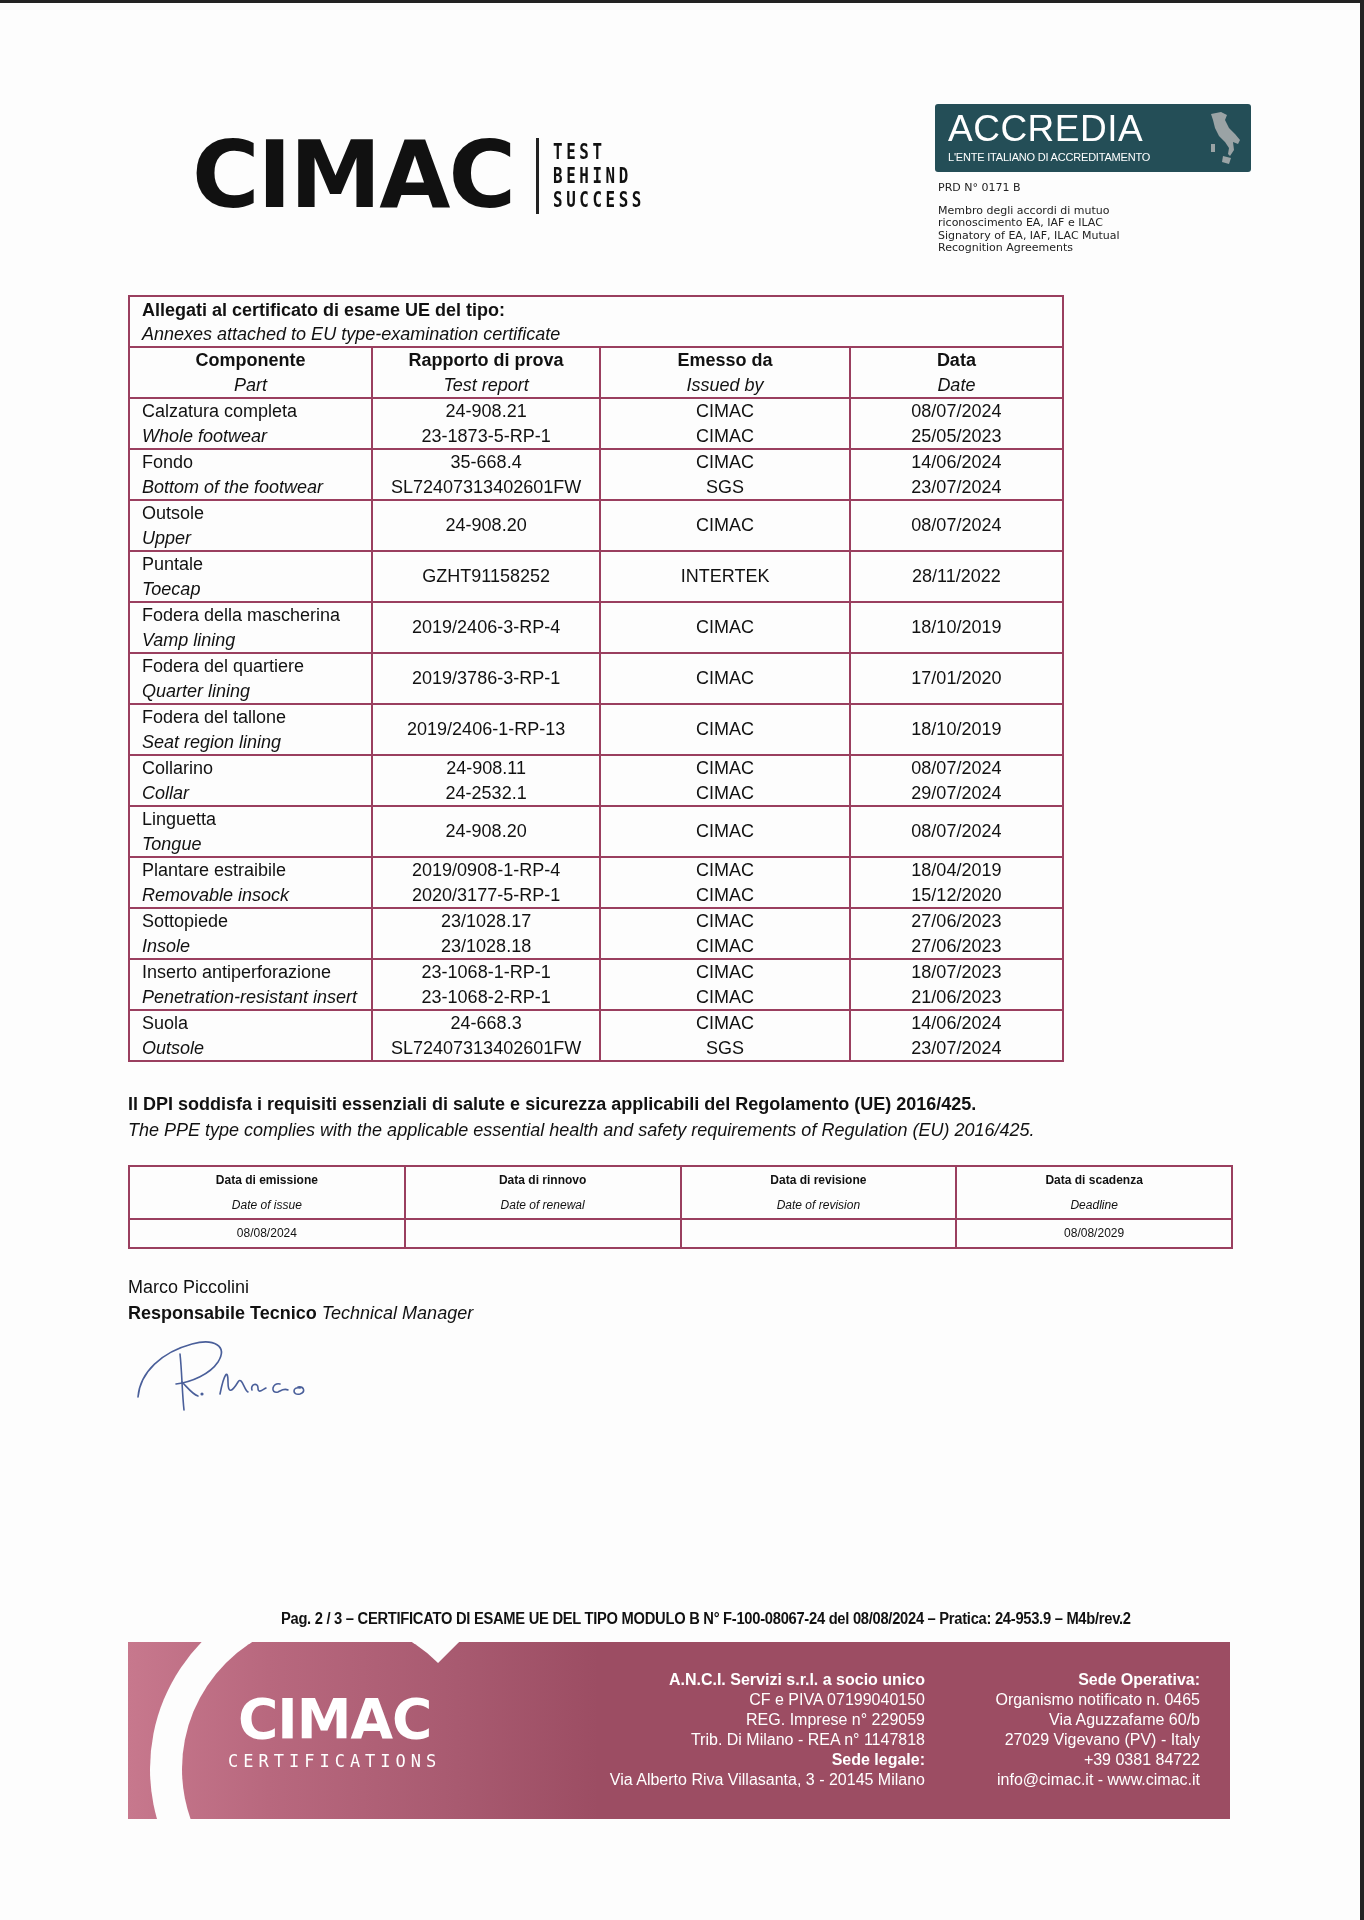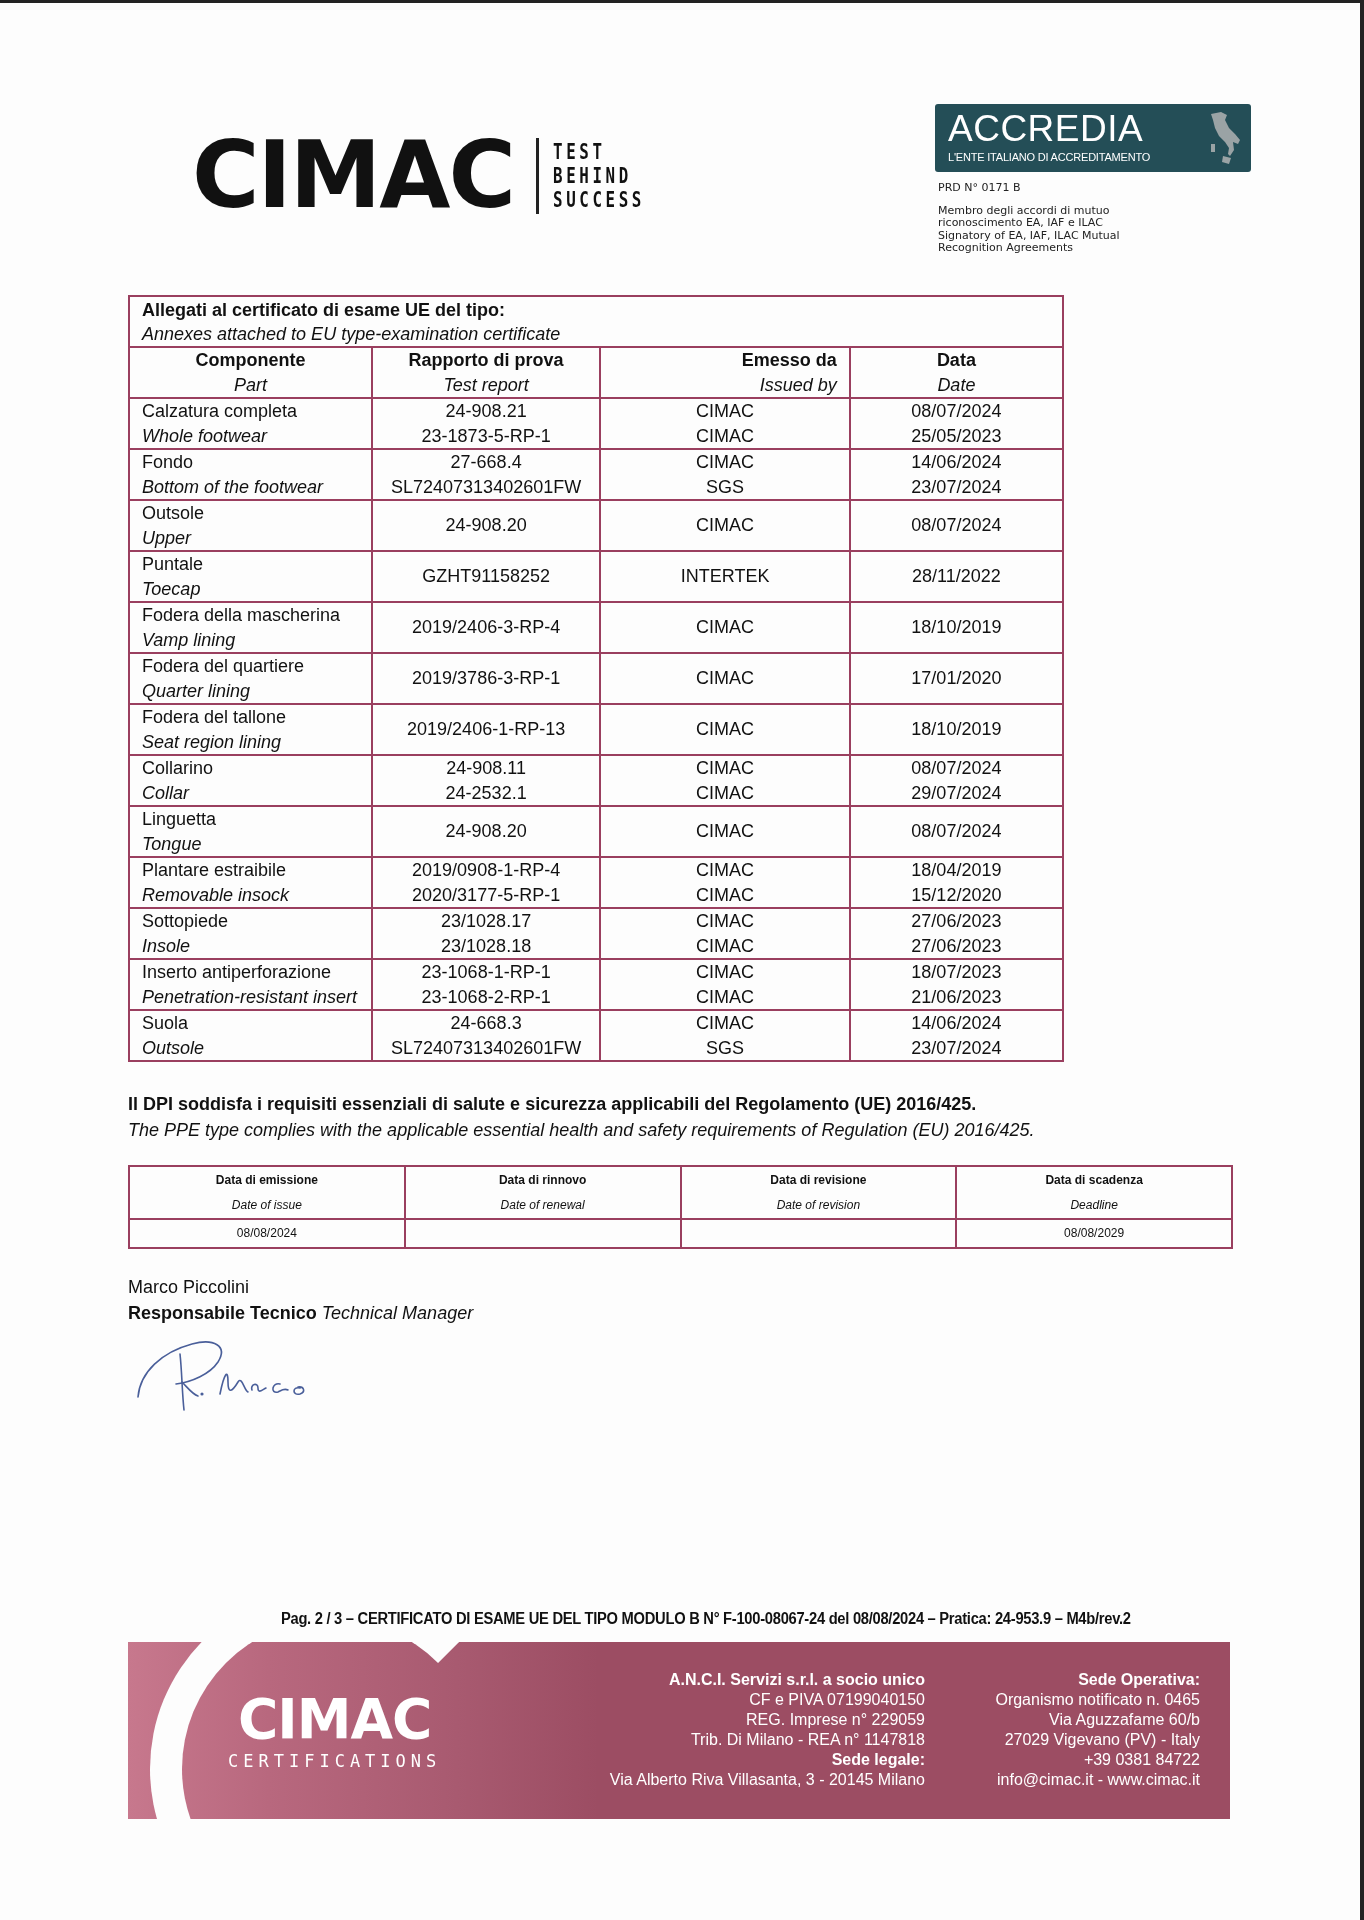"Emesso da" .col3 { text-align: right -> none }
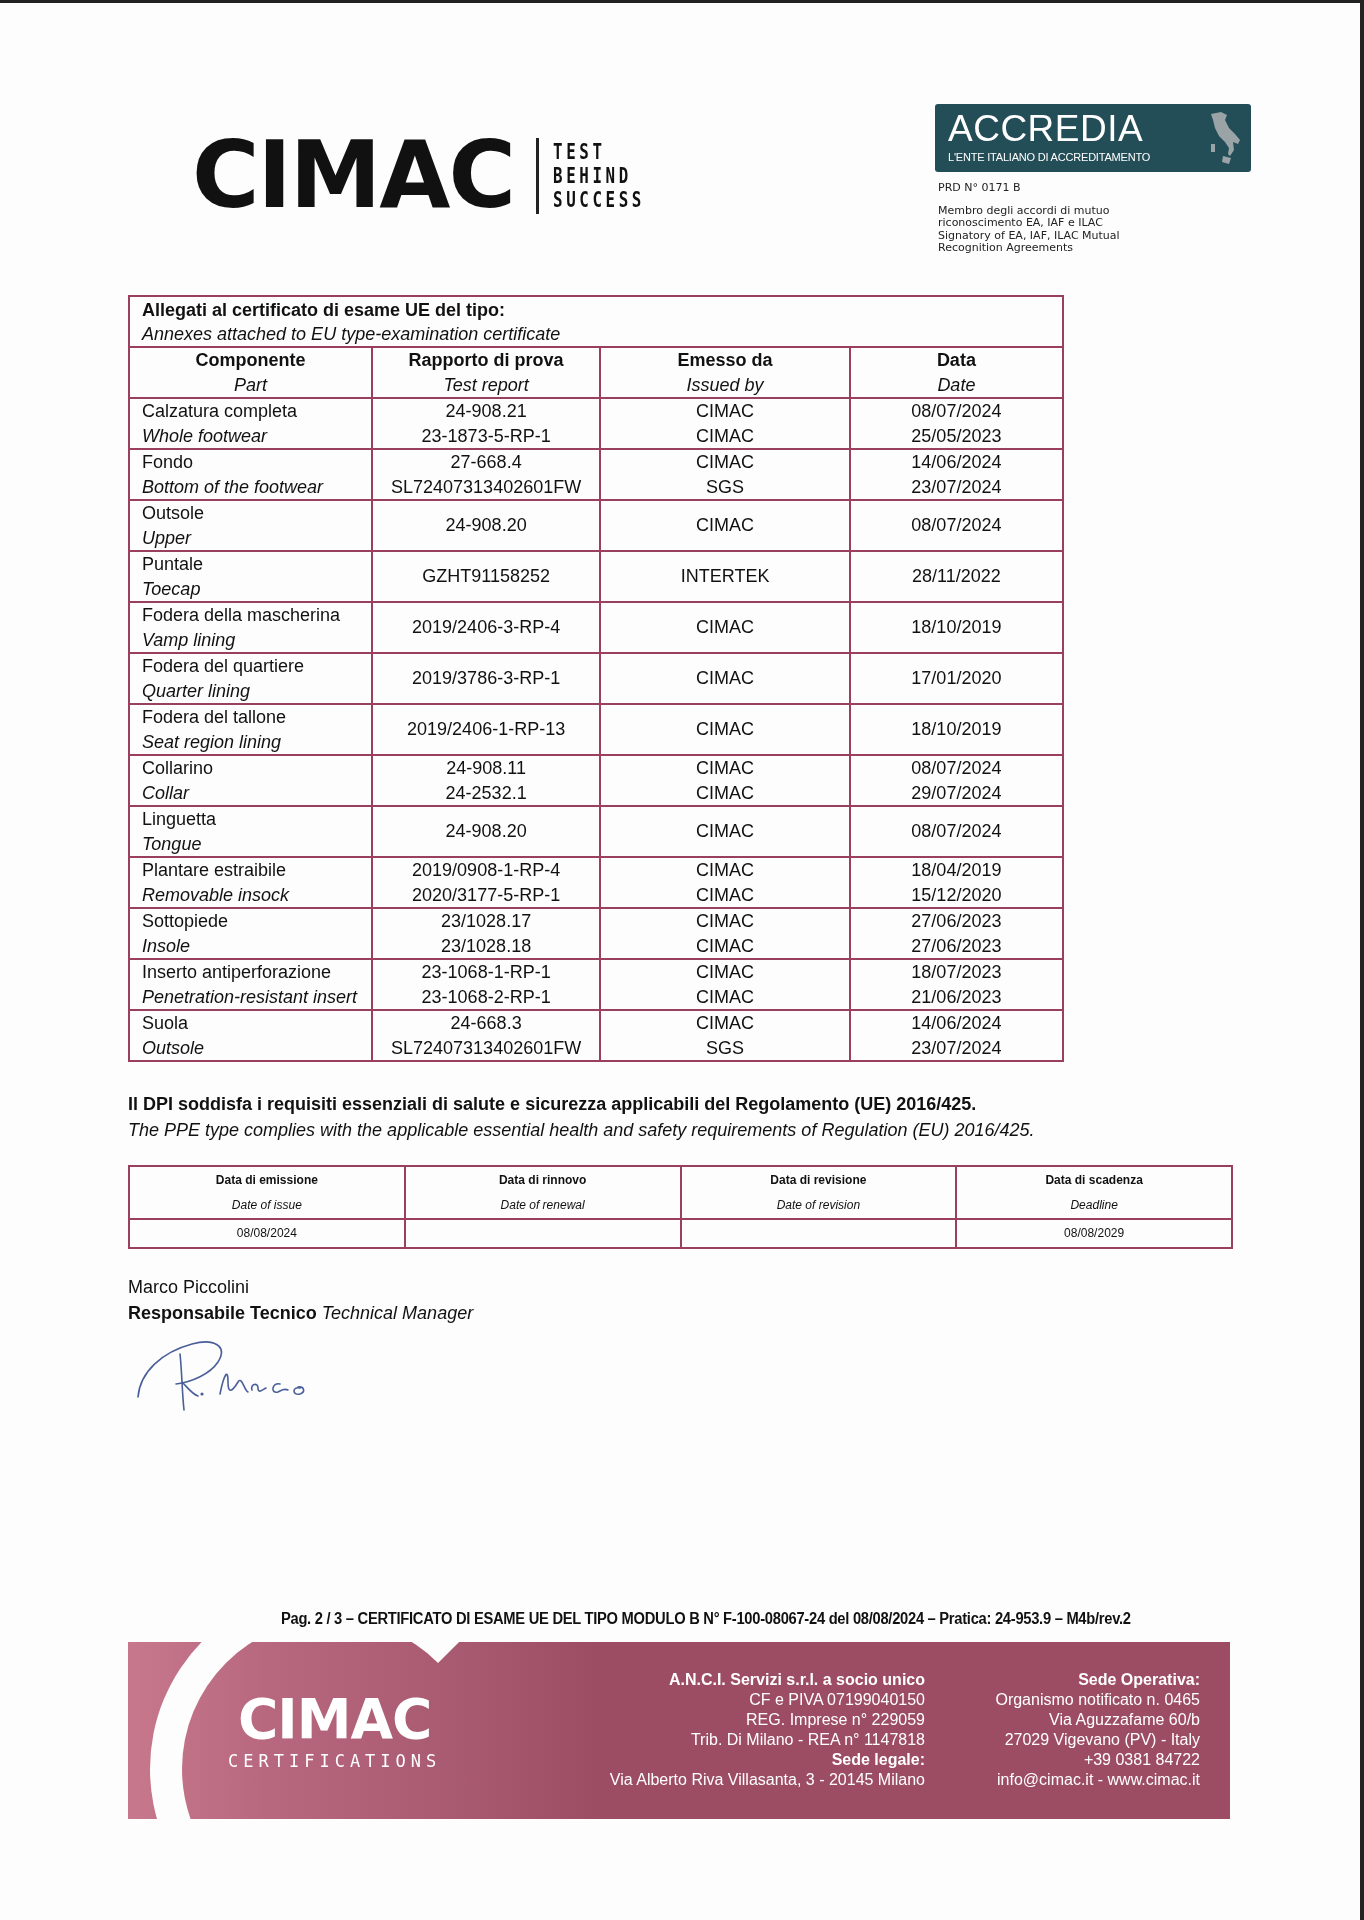"27-668.4" div { text: 27-668.4 -> 35-668.4 }
